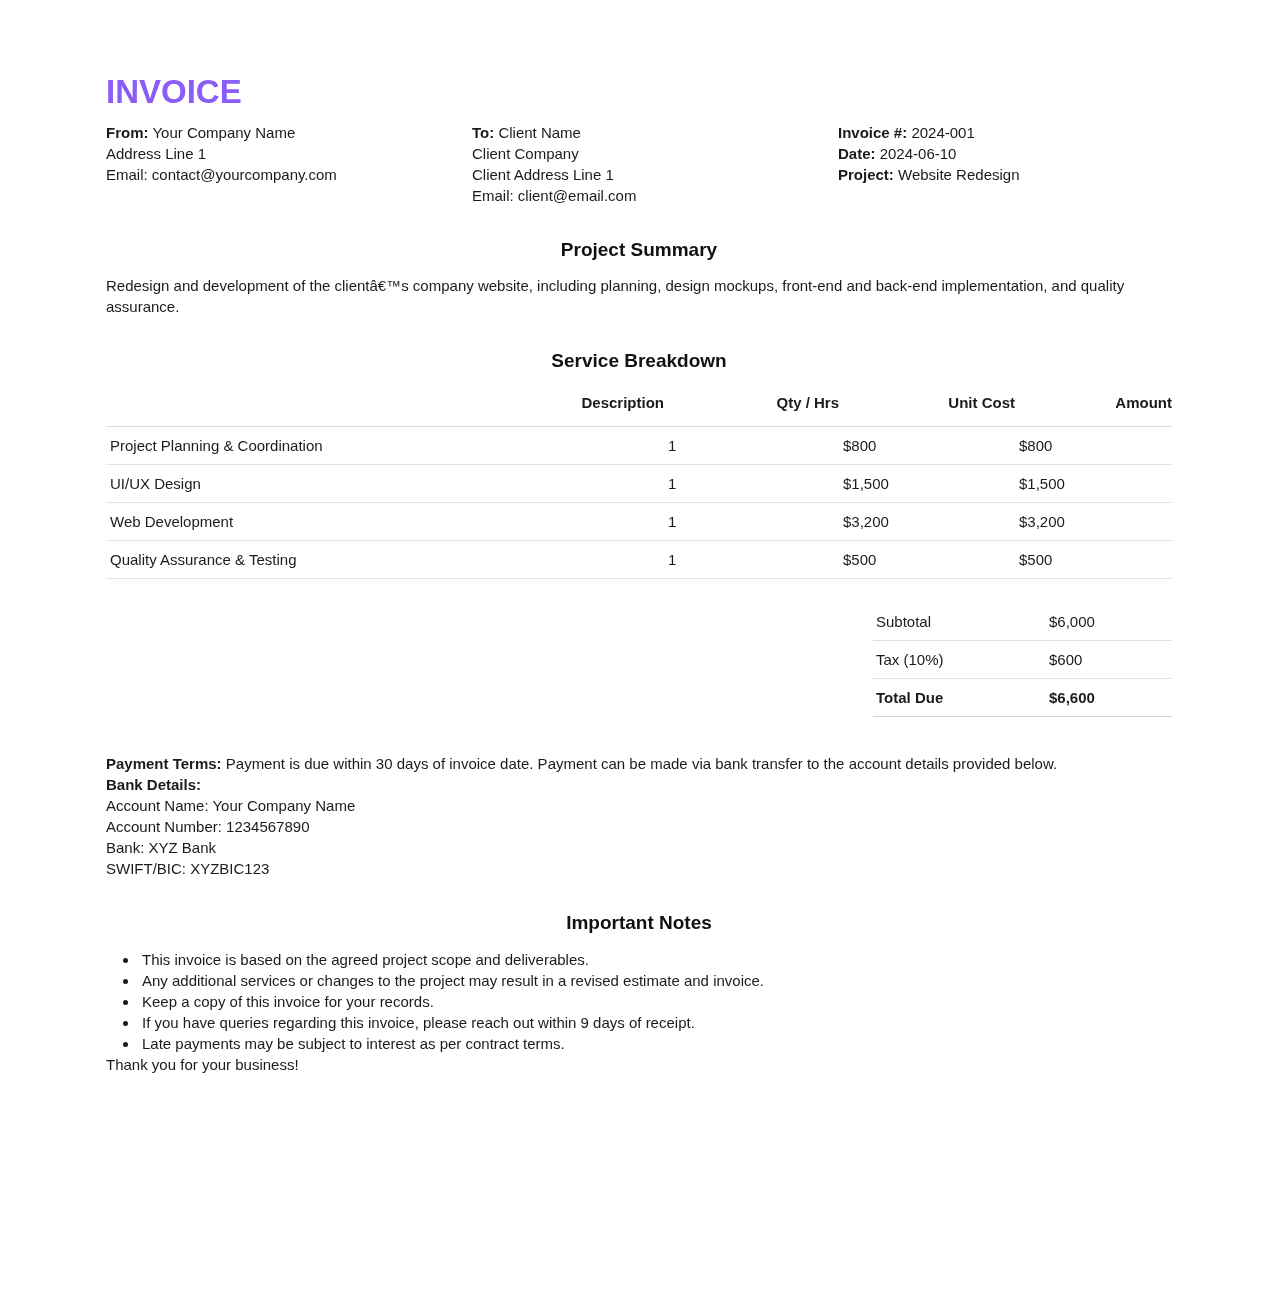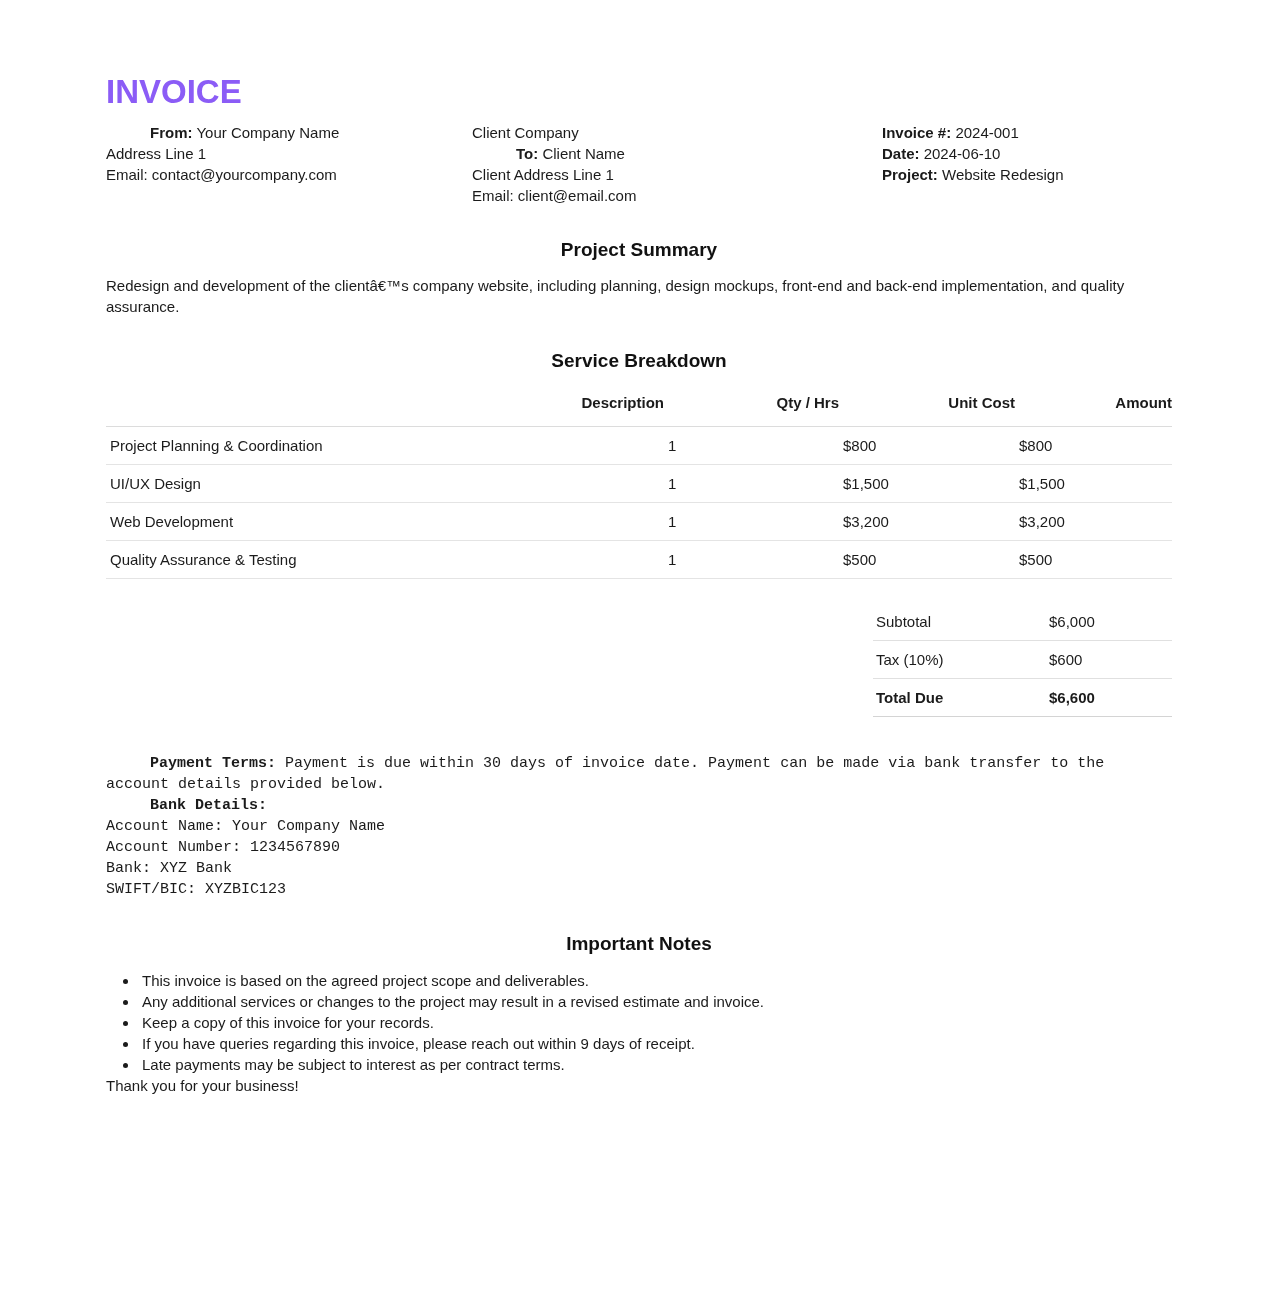"From:" .b { margin-left: 44px -> none }
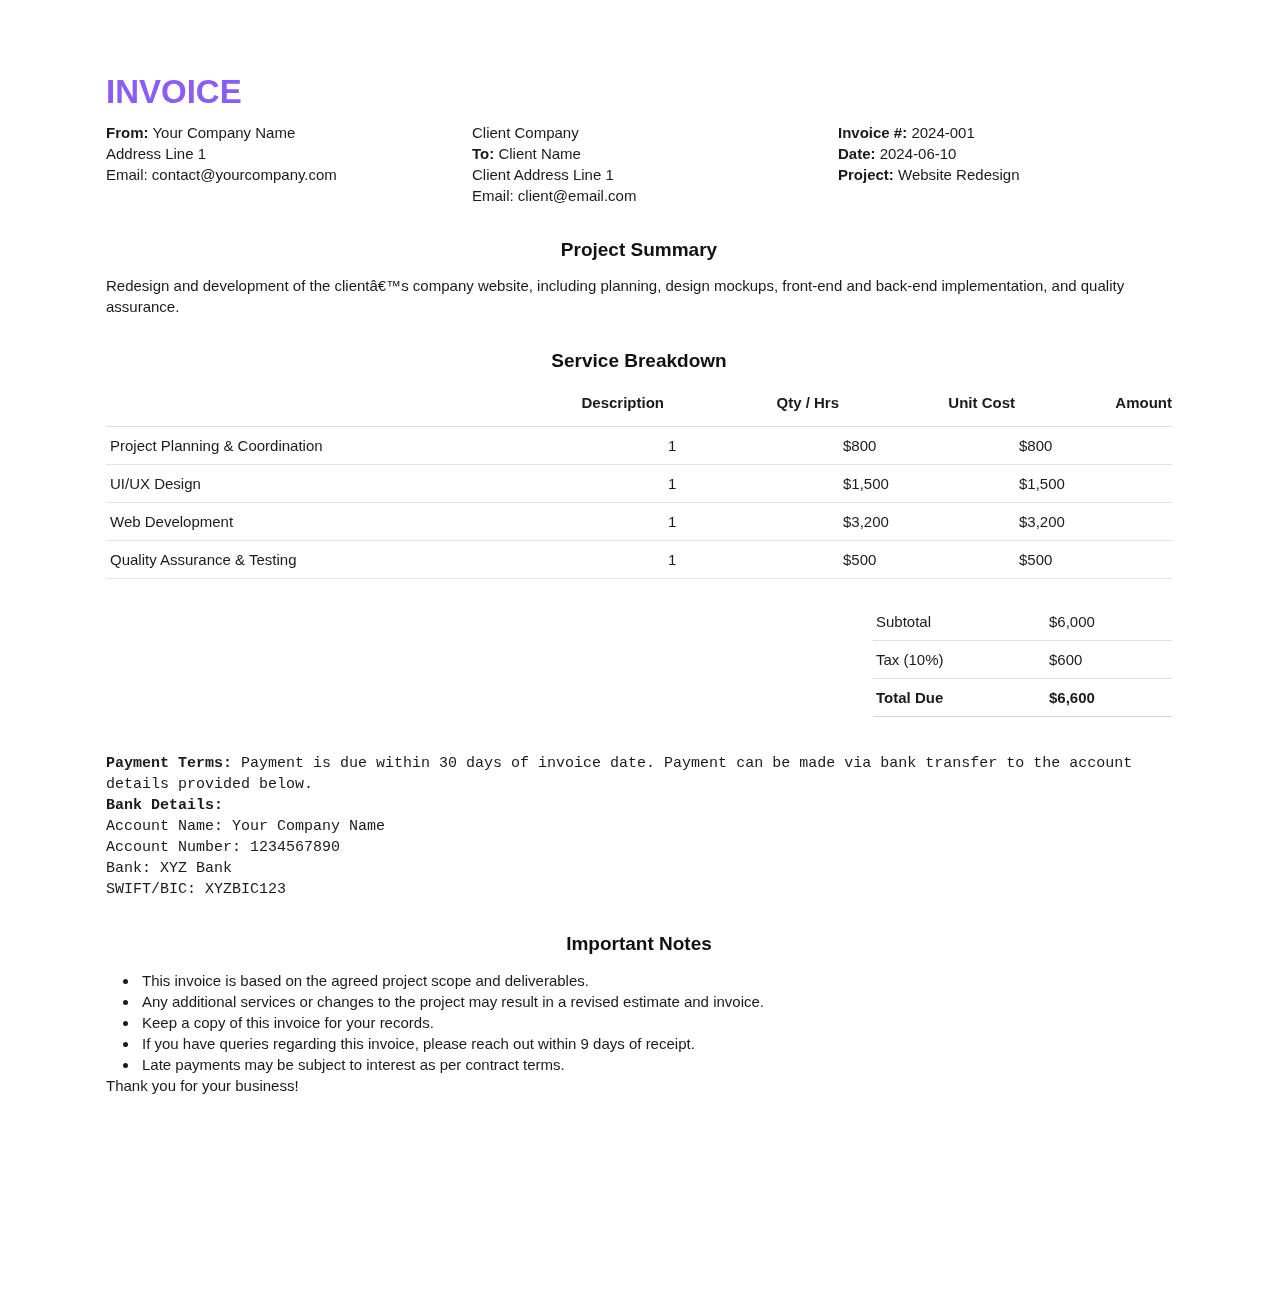"Client Company" div { order: before "To: Client Name" -> after "To: Client Name" }
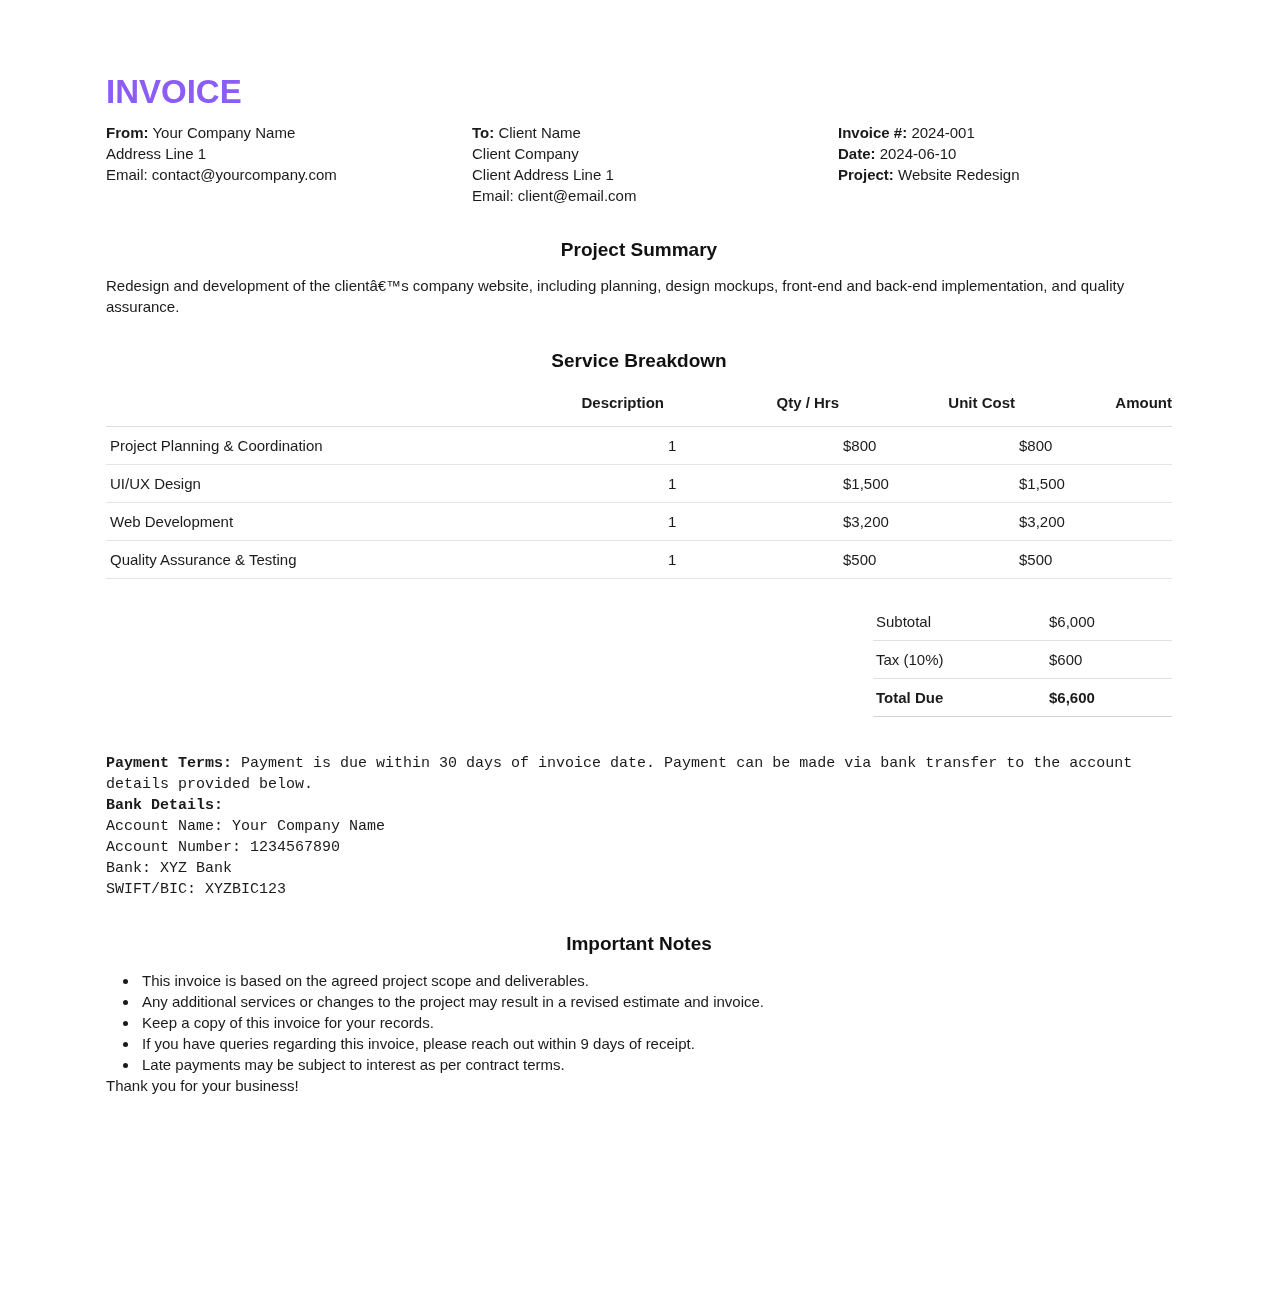"Payment Terms: Payment is due" .payment-block div { font-family: Liberation Mono, monospace -> none }
